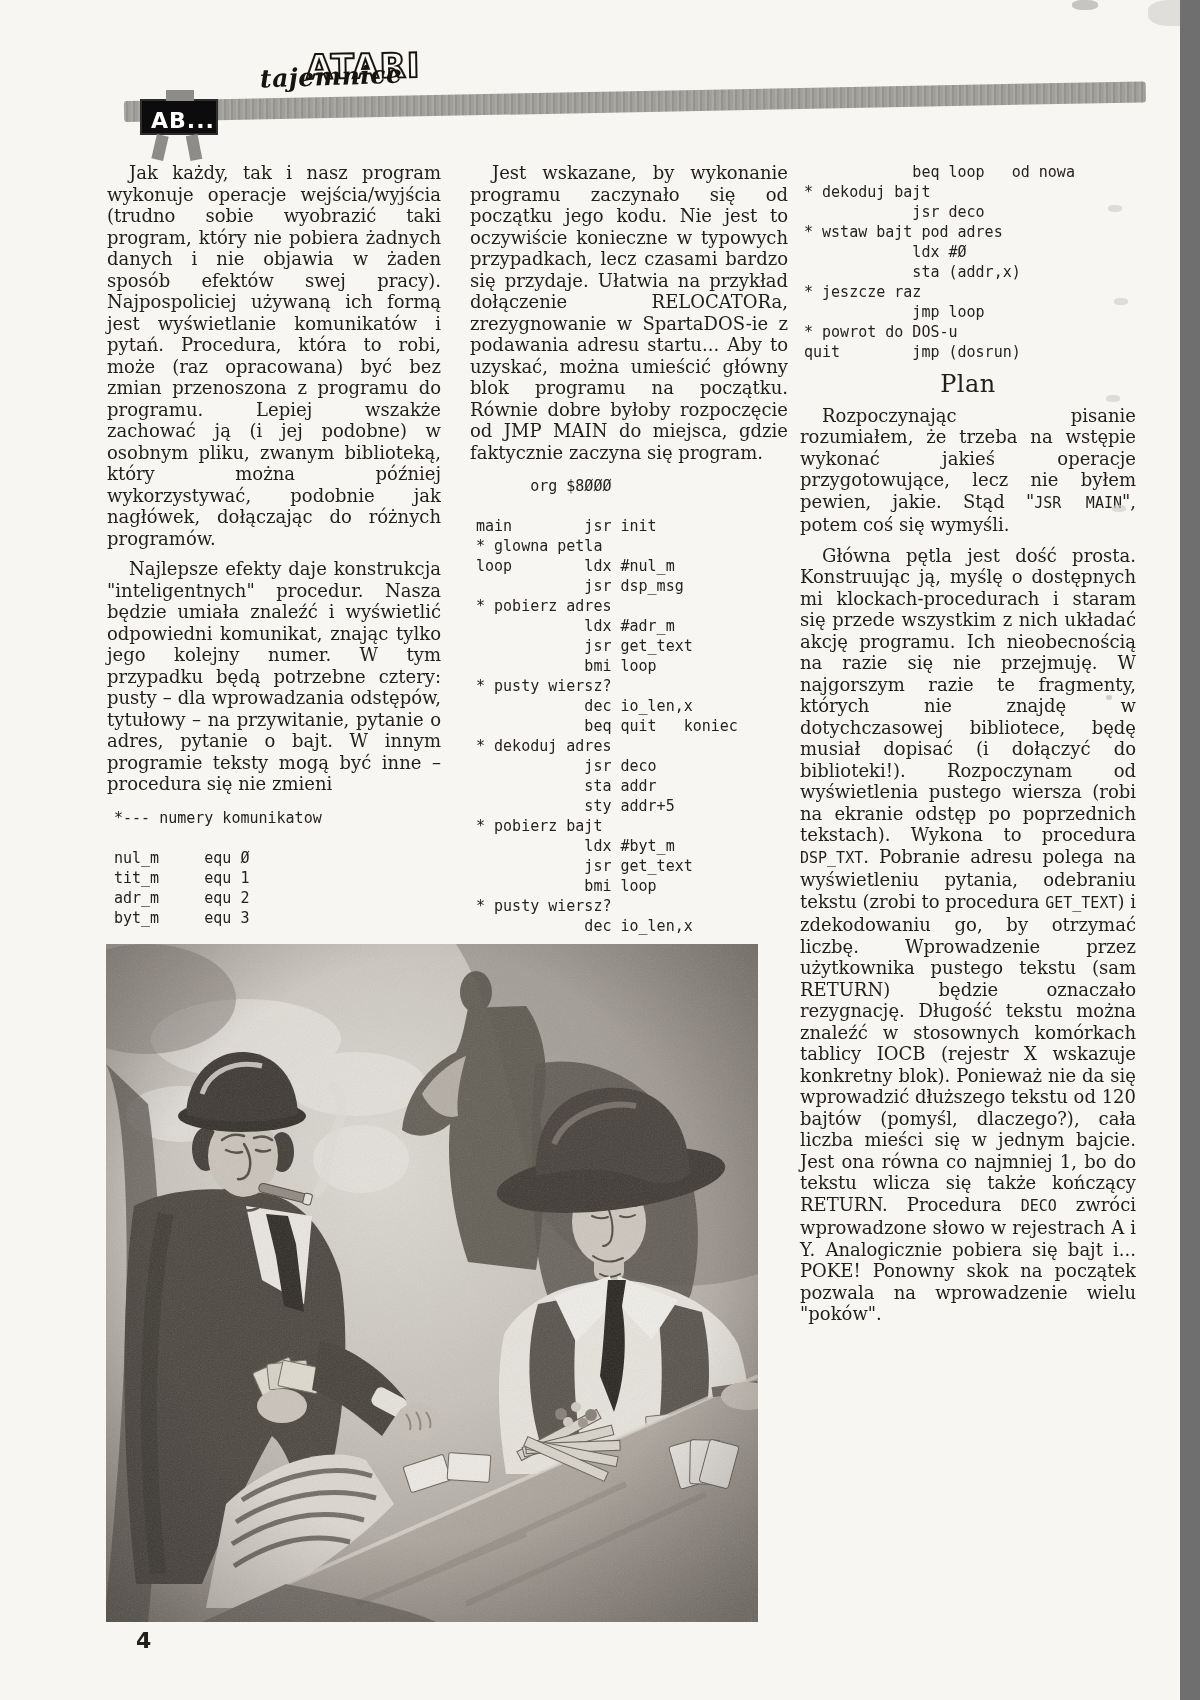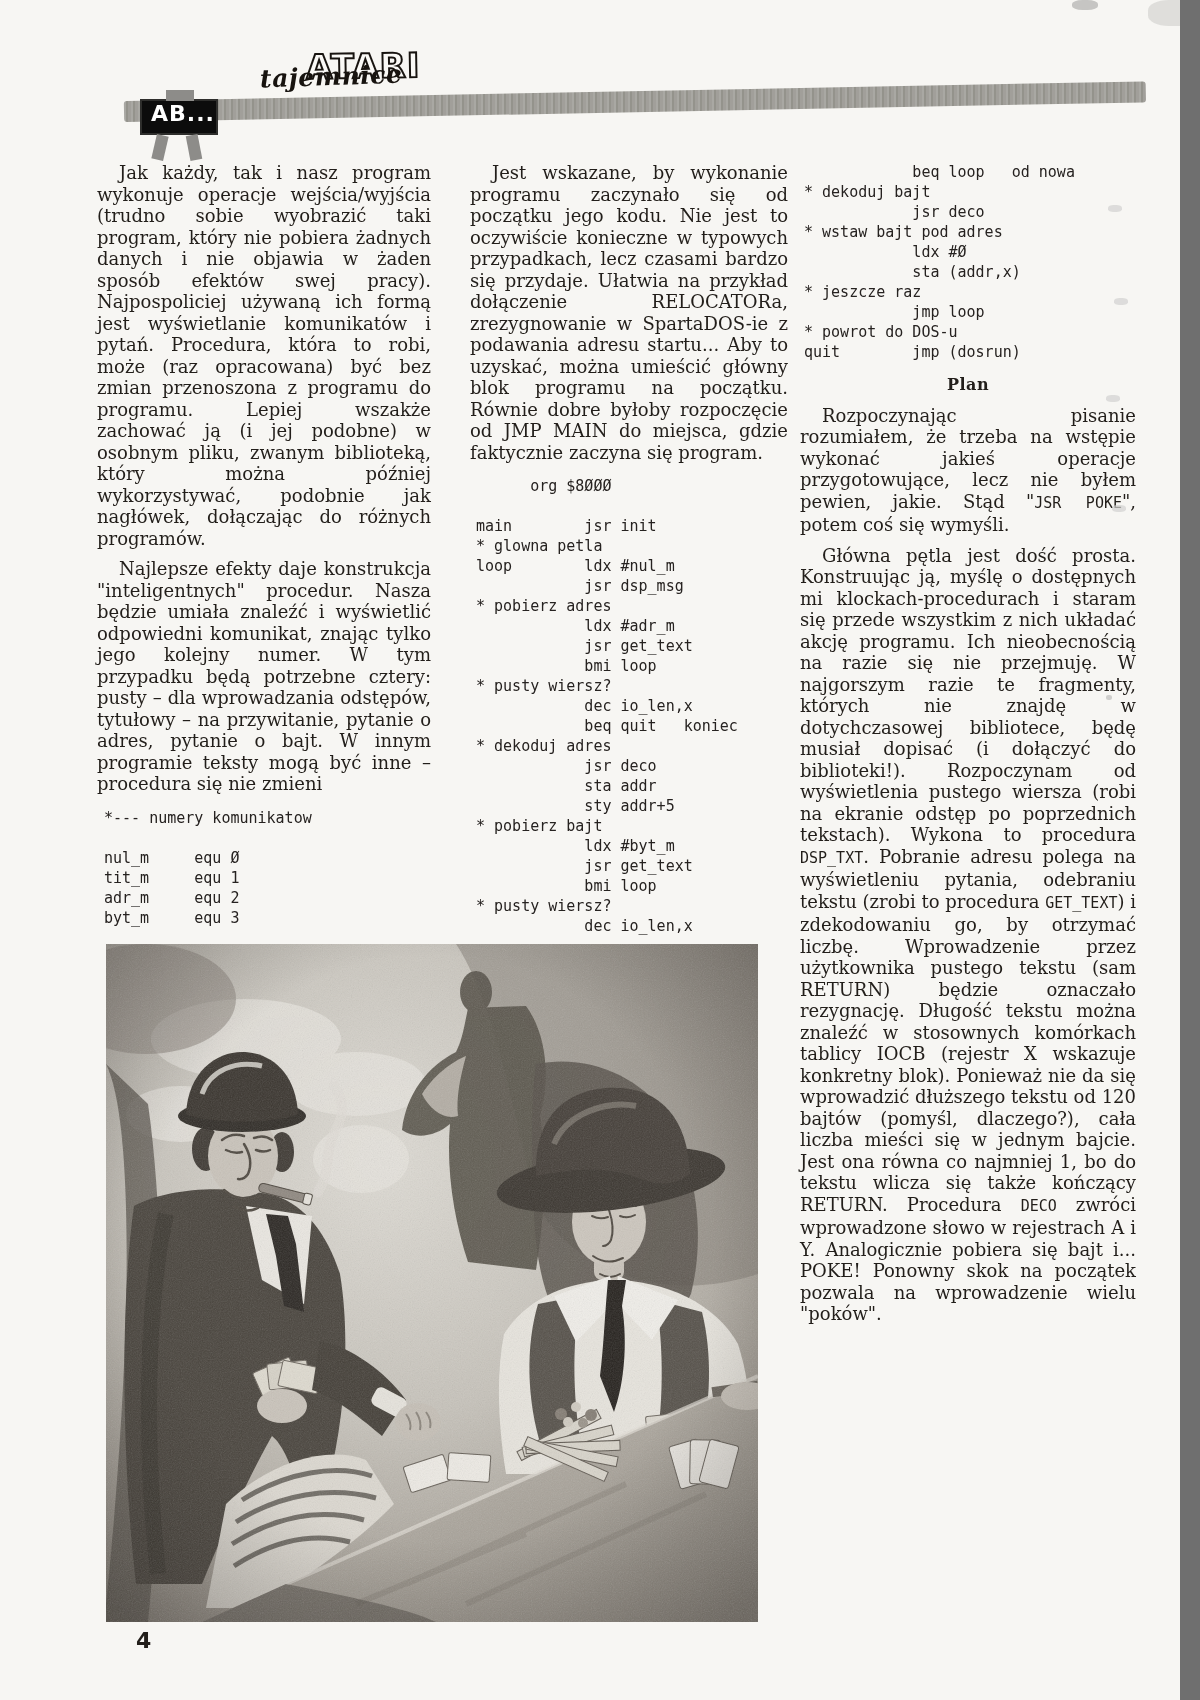"AB..." .badge { align-items: flex-start -> flex-end }
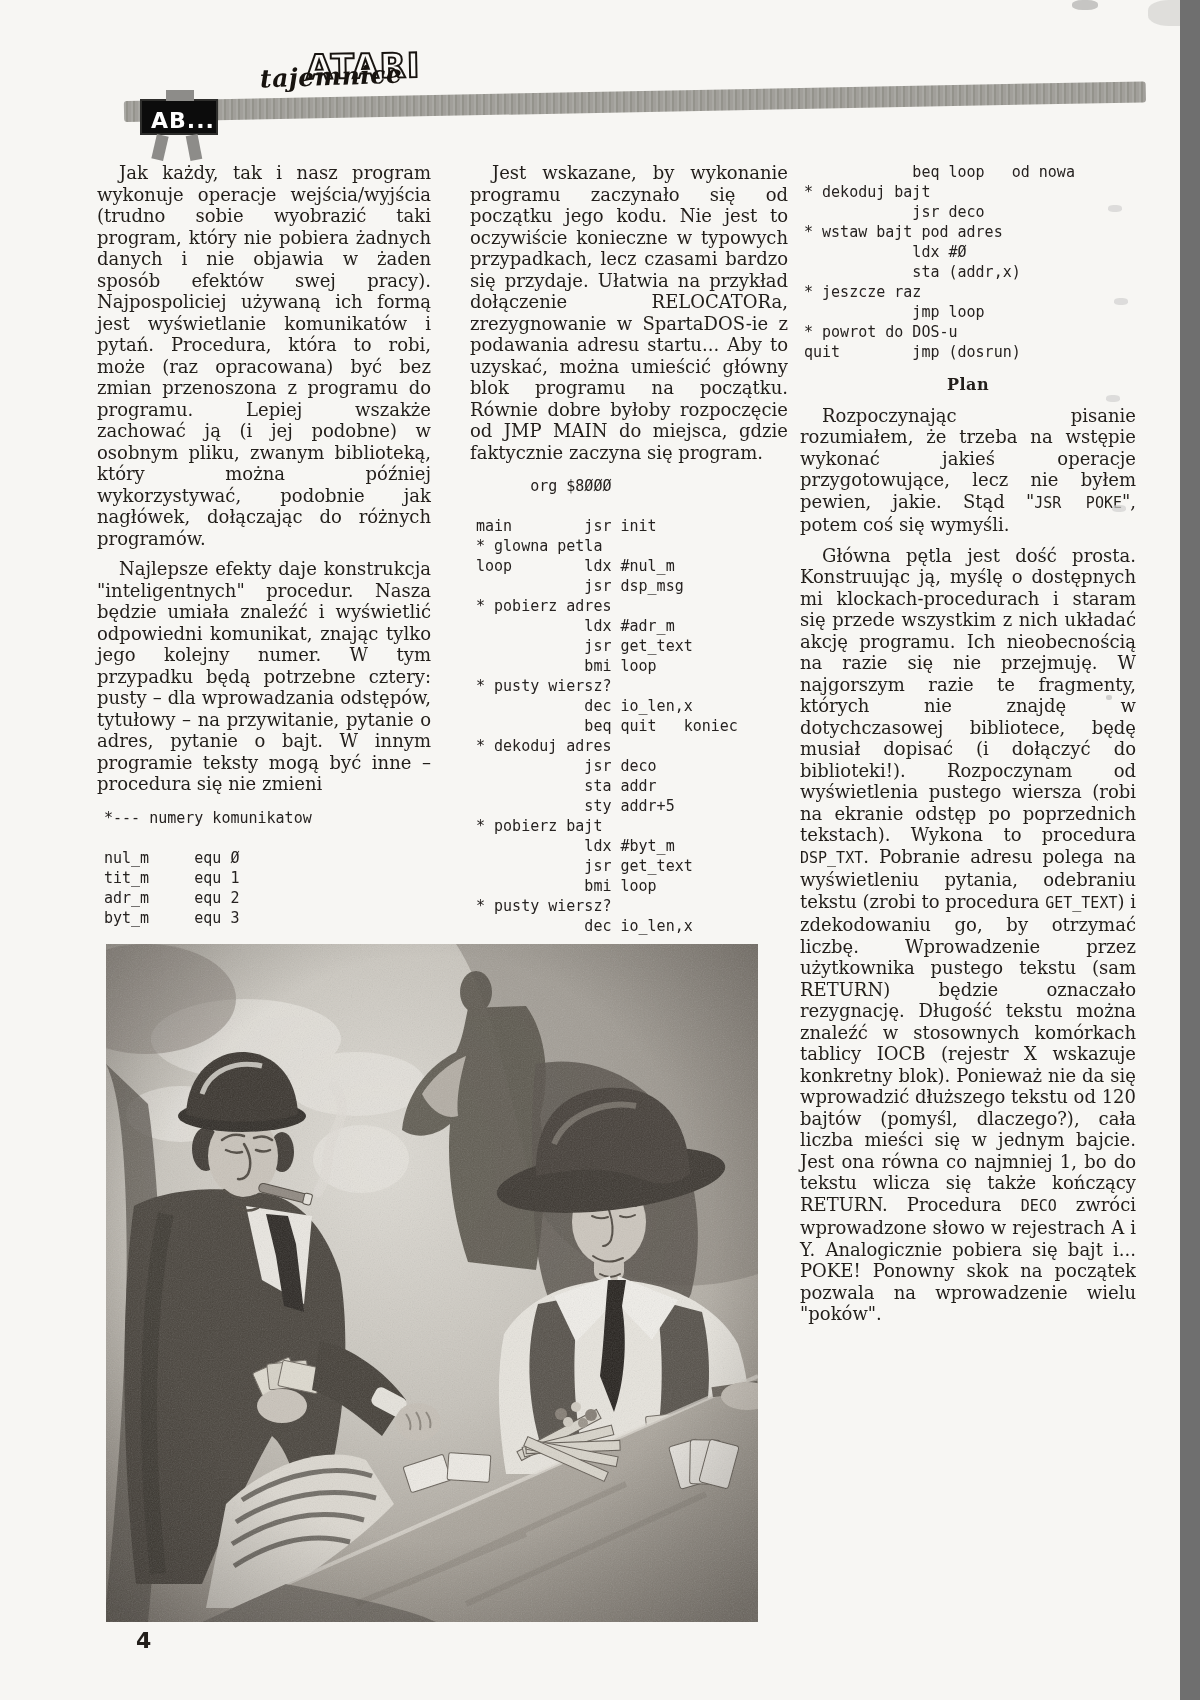"Jak każdy, tak i nasz" .col-left { left: 97px -> 107px }
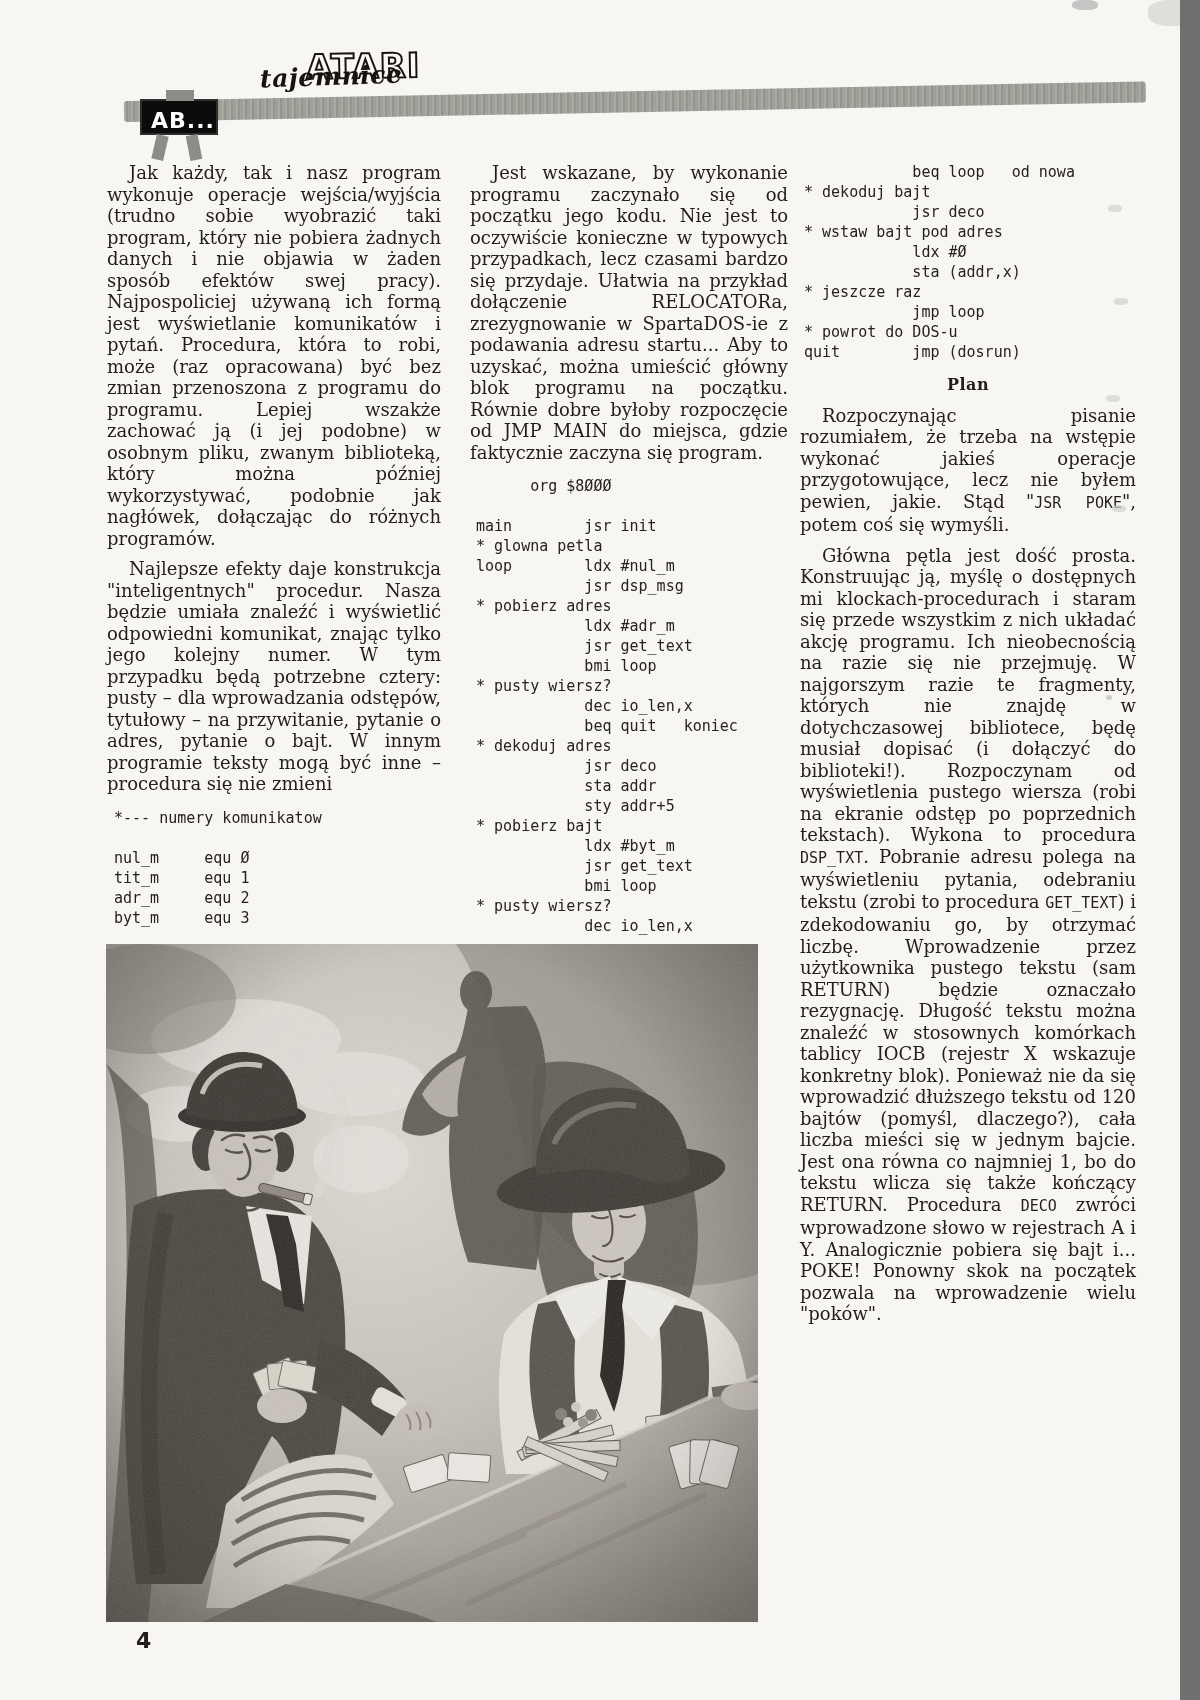"Plan" h2.plan { font-size: 16px -> 24px; font-weight: bold -> normal }
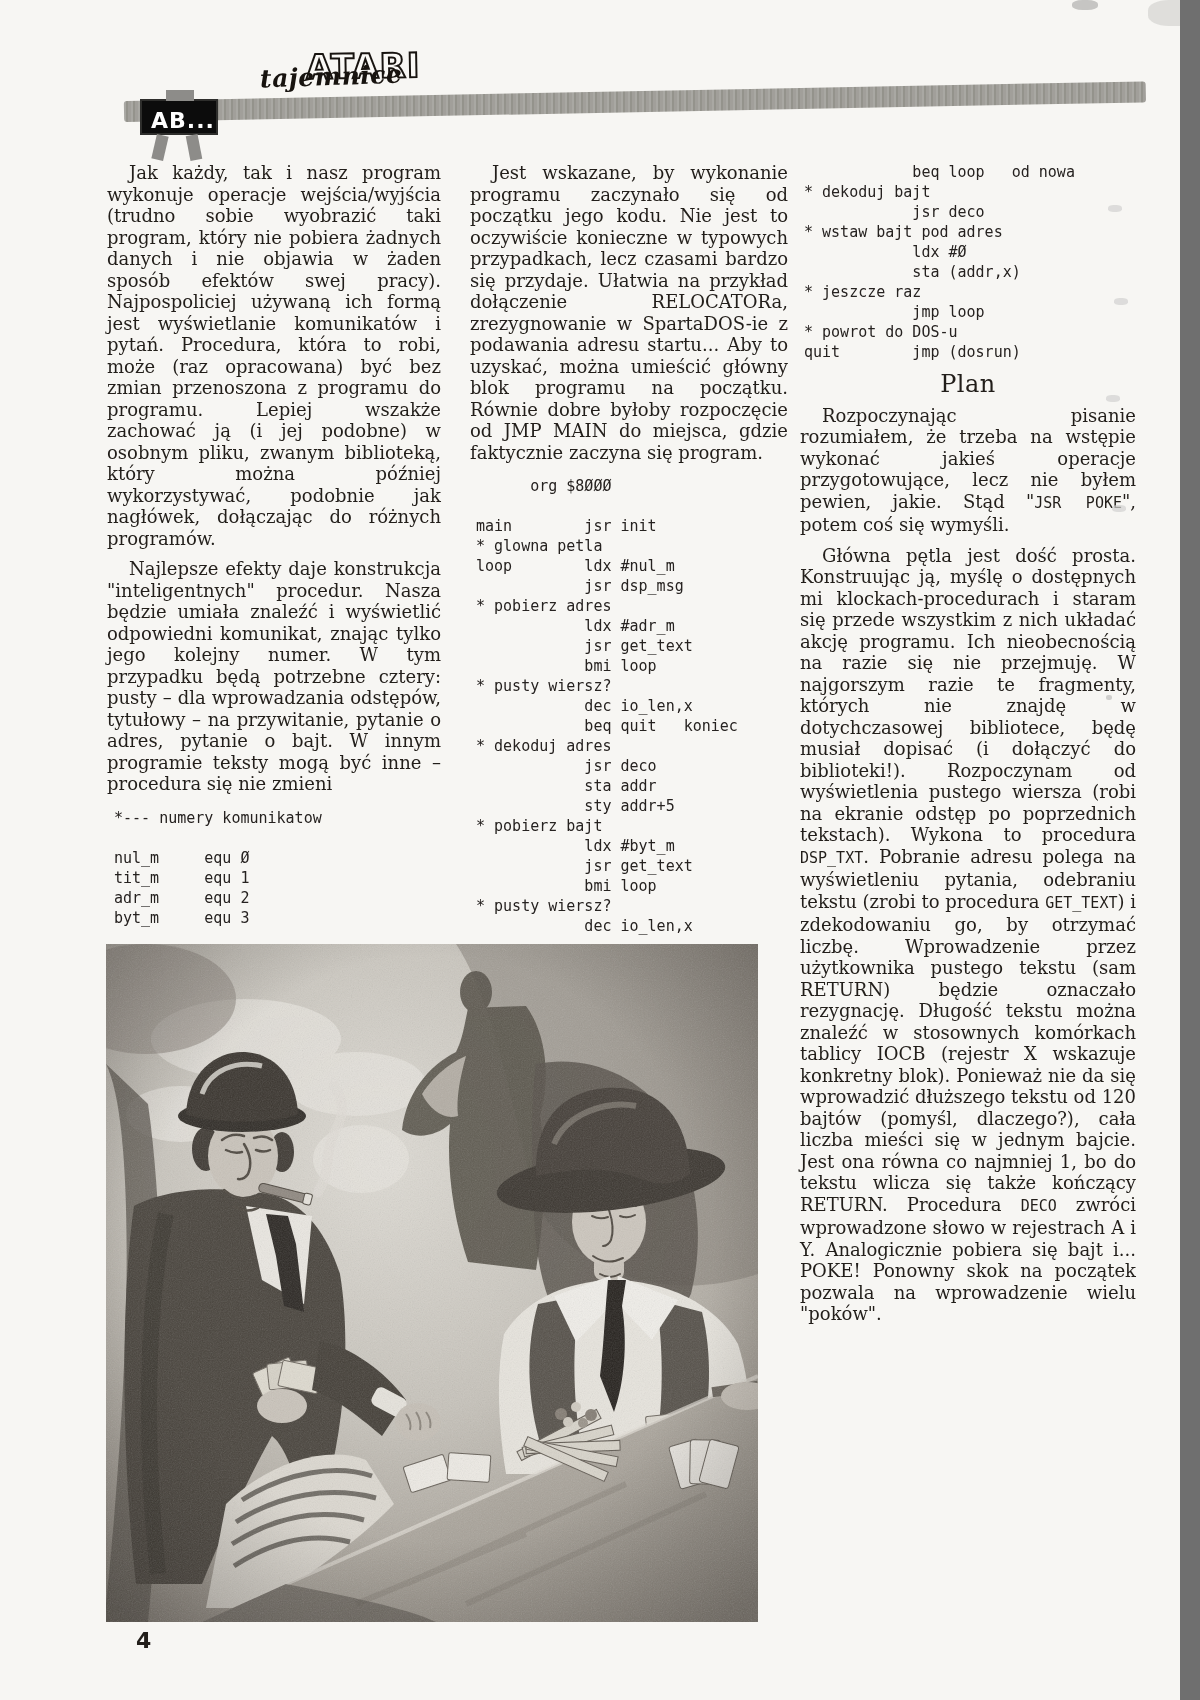"JSR POKE" span.mono-inline { text: POKE -> MAIN }
